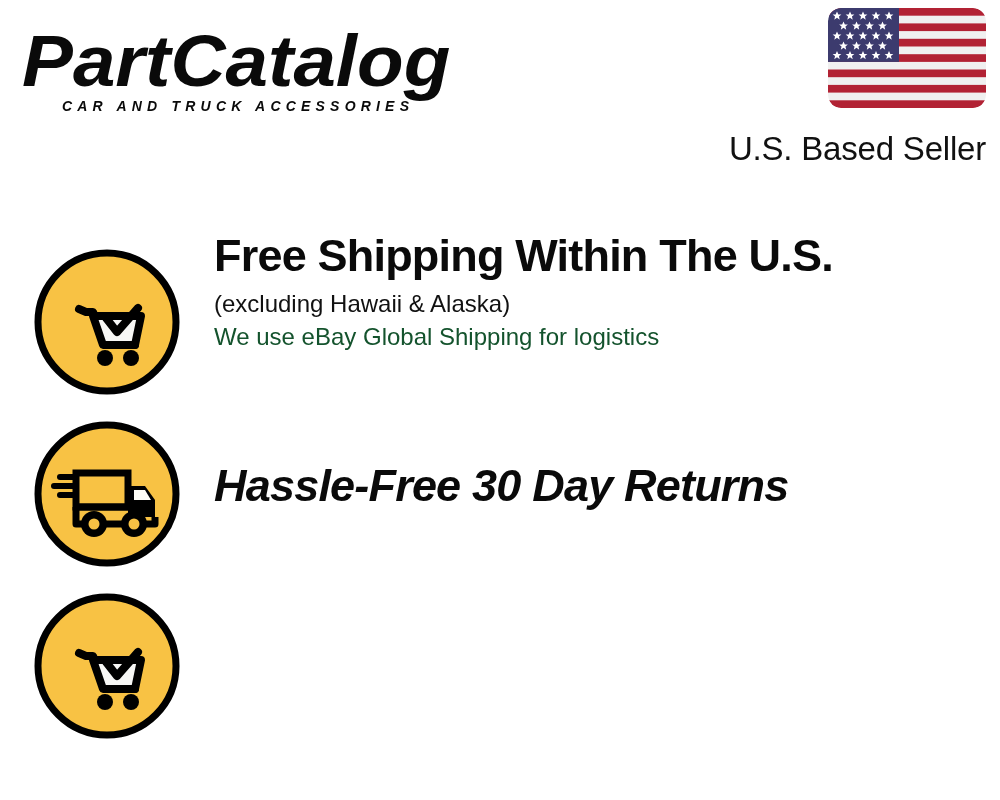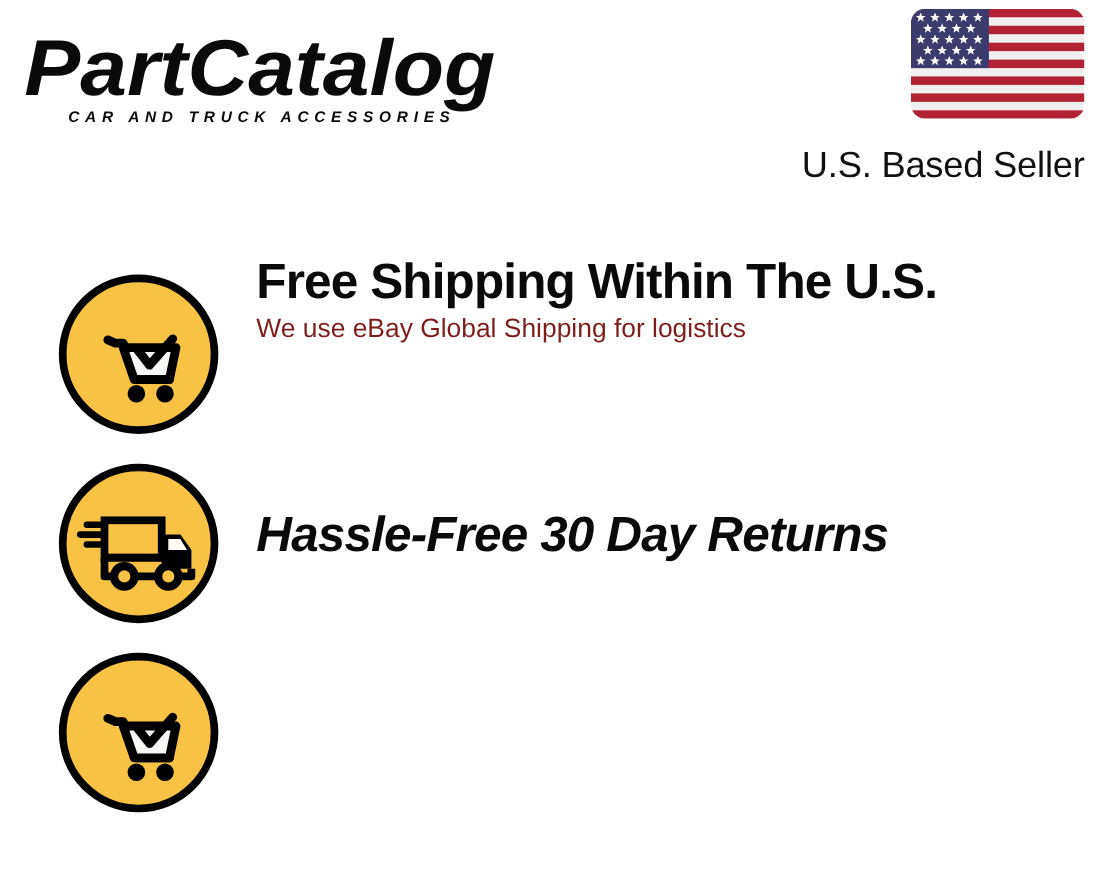"Free Shipping Within The U.S." .feature { left: 50px -> 31px }
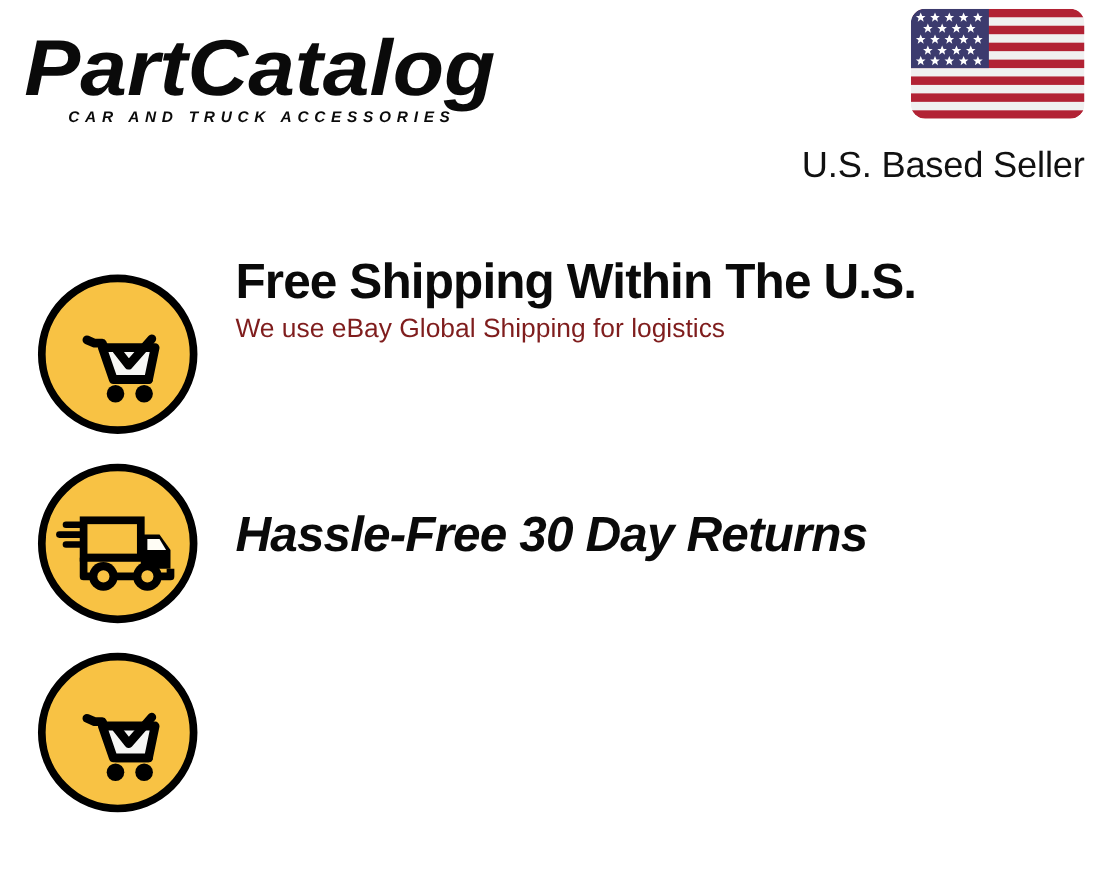"(excluding Hawaii & Alaska)" div.subline { html: none -> <div>(excluding Hawaii &amp; Alaska)</div> }
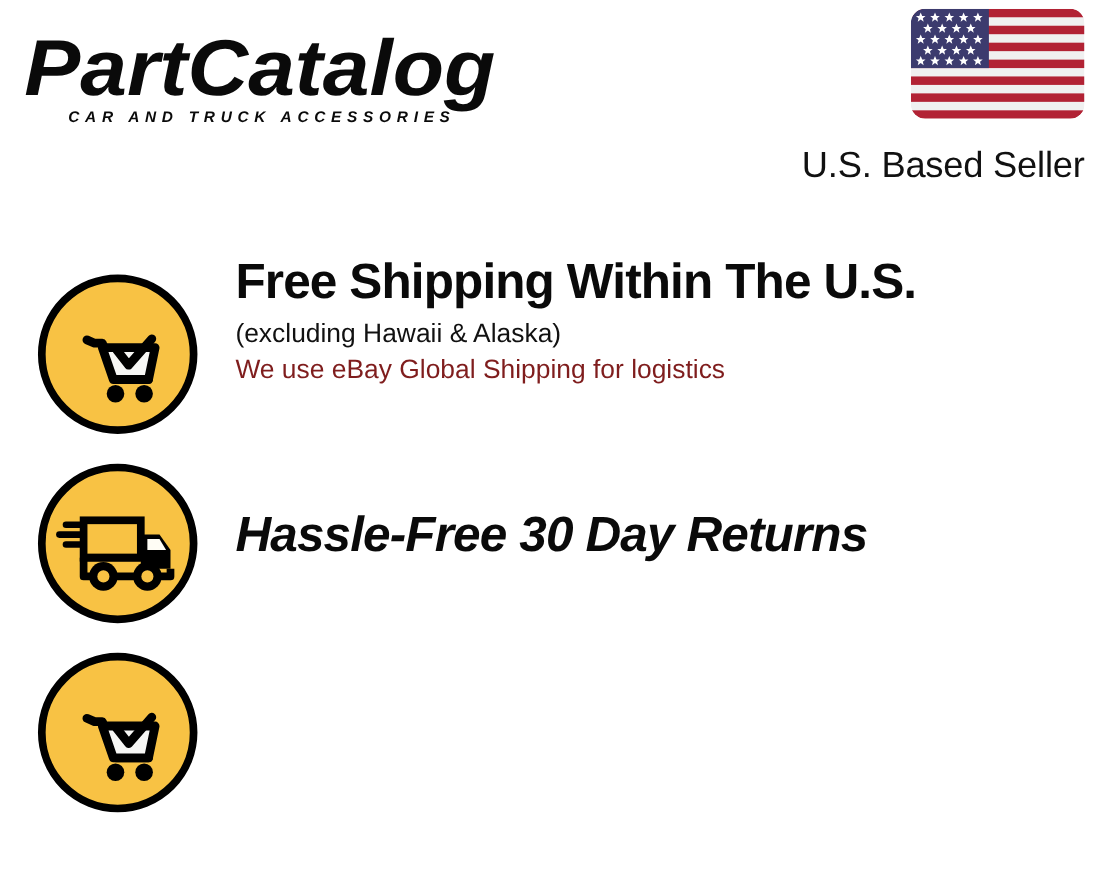"We use eBay Global Shipping" .subline-note { color: #7f1d1d -> #14532d }
